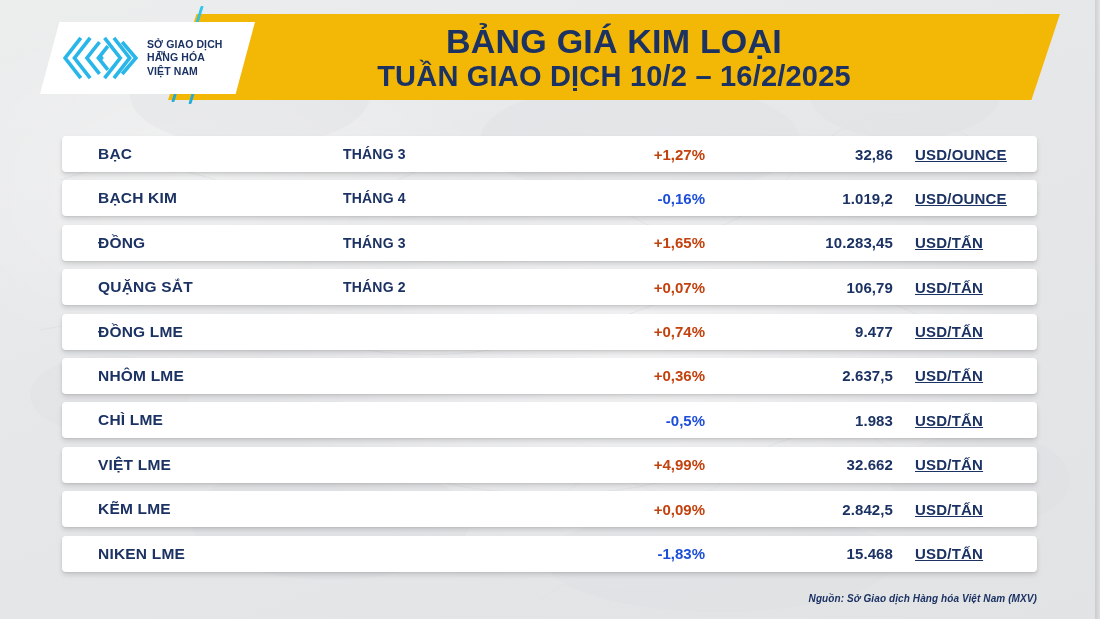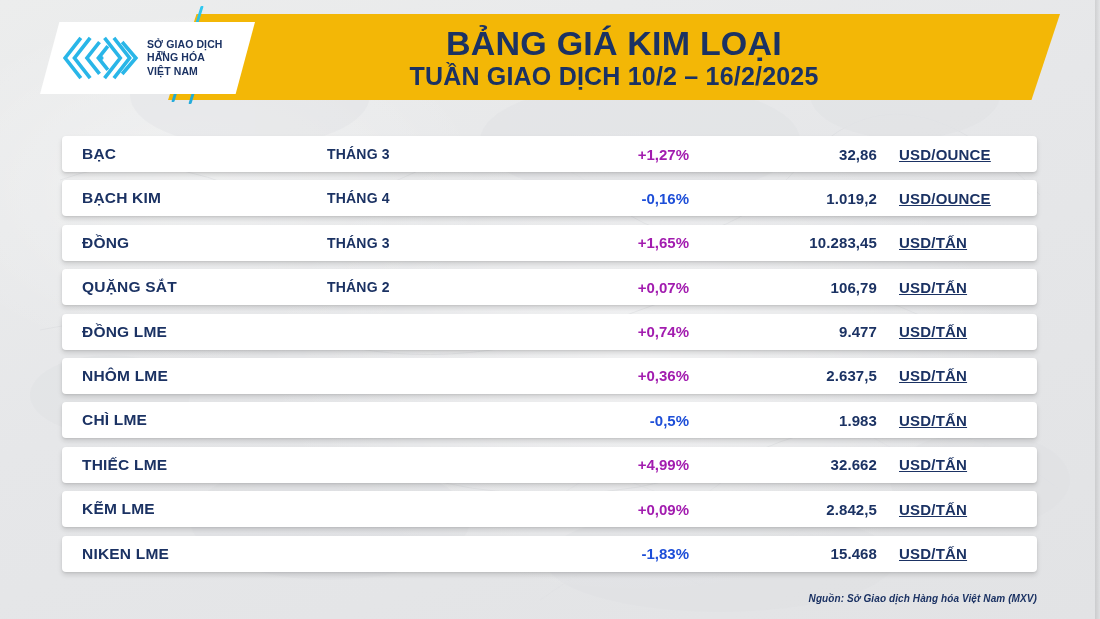"TUẦN GIAO DỊCH 10/2 –" .banner-title .line2 { font-size: 25px -> 29px }
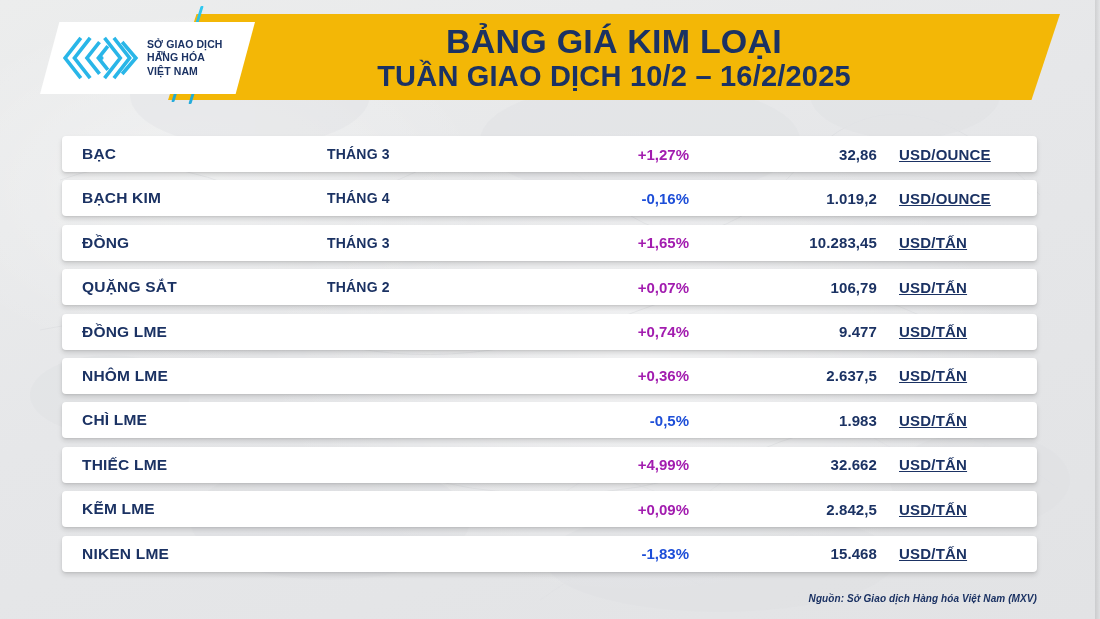"BẠC" .c-name { margin-left: none -> 16px }
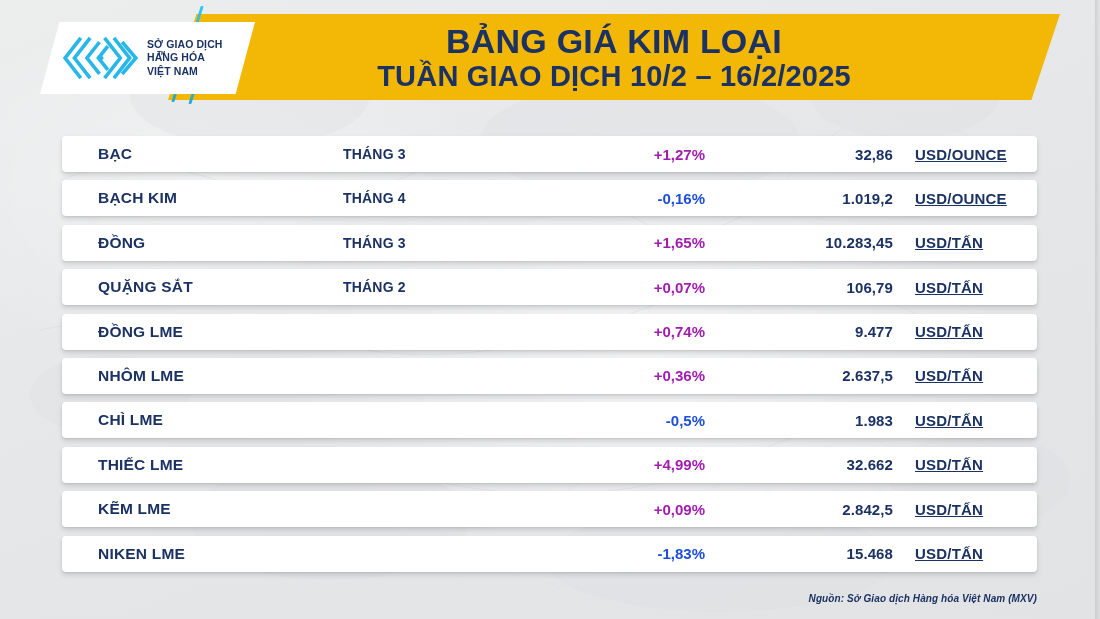"+1,27%" .up { color: #a21caf -> #c2410c }
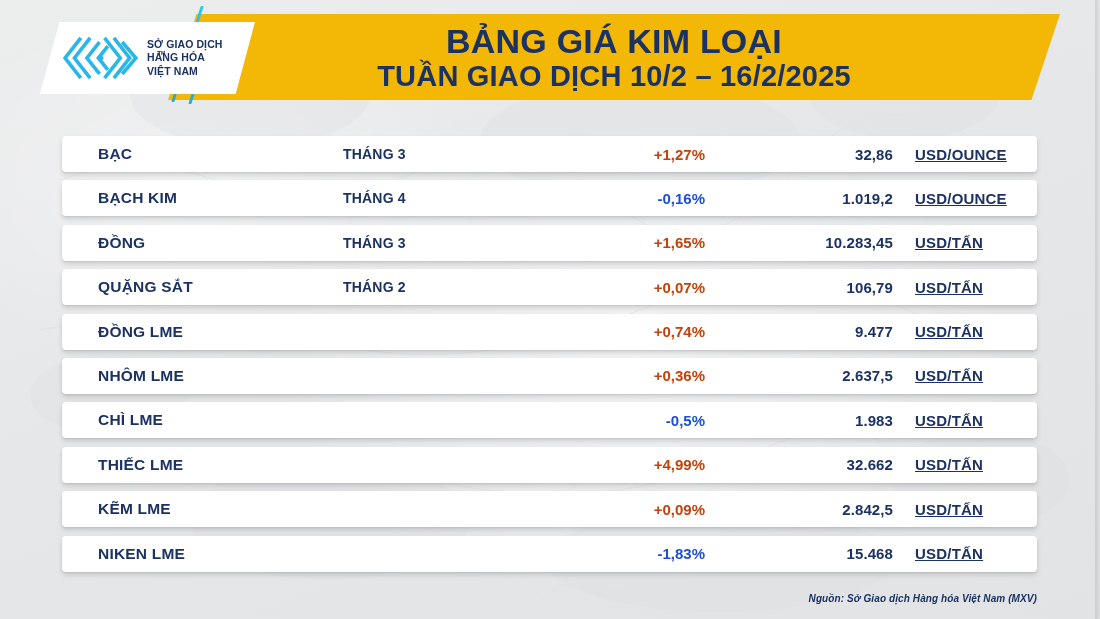"THIẾC LME" div.c-name { text: THIẾC -> VIỆT }
